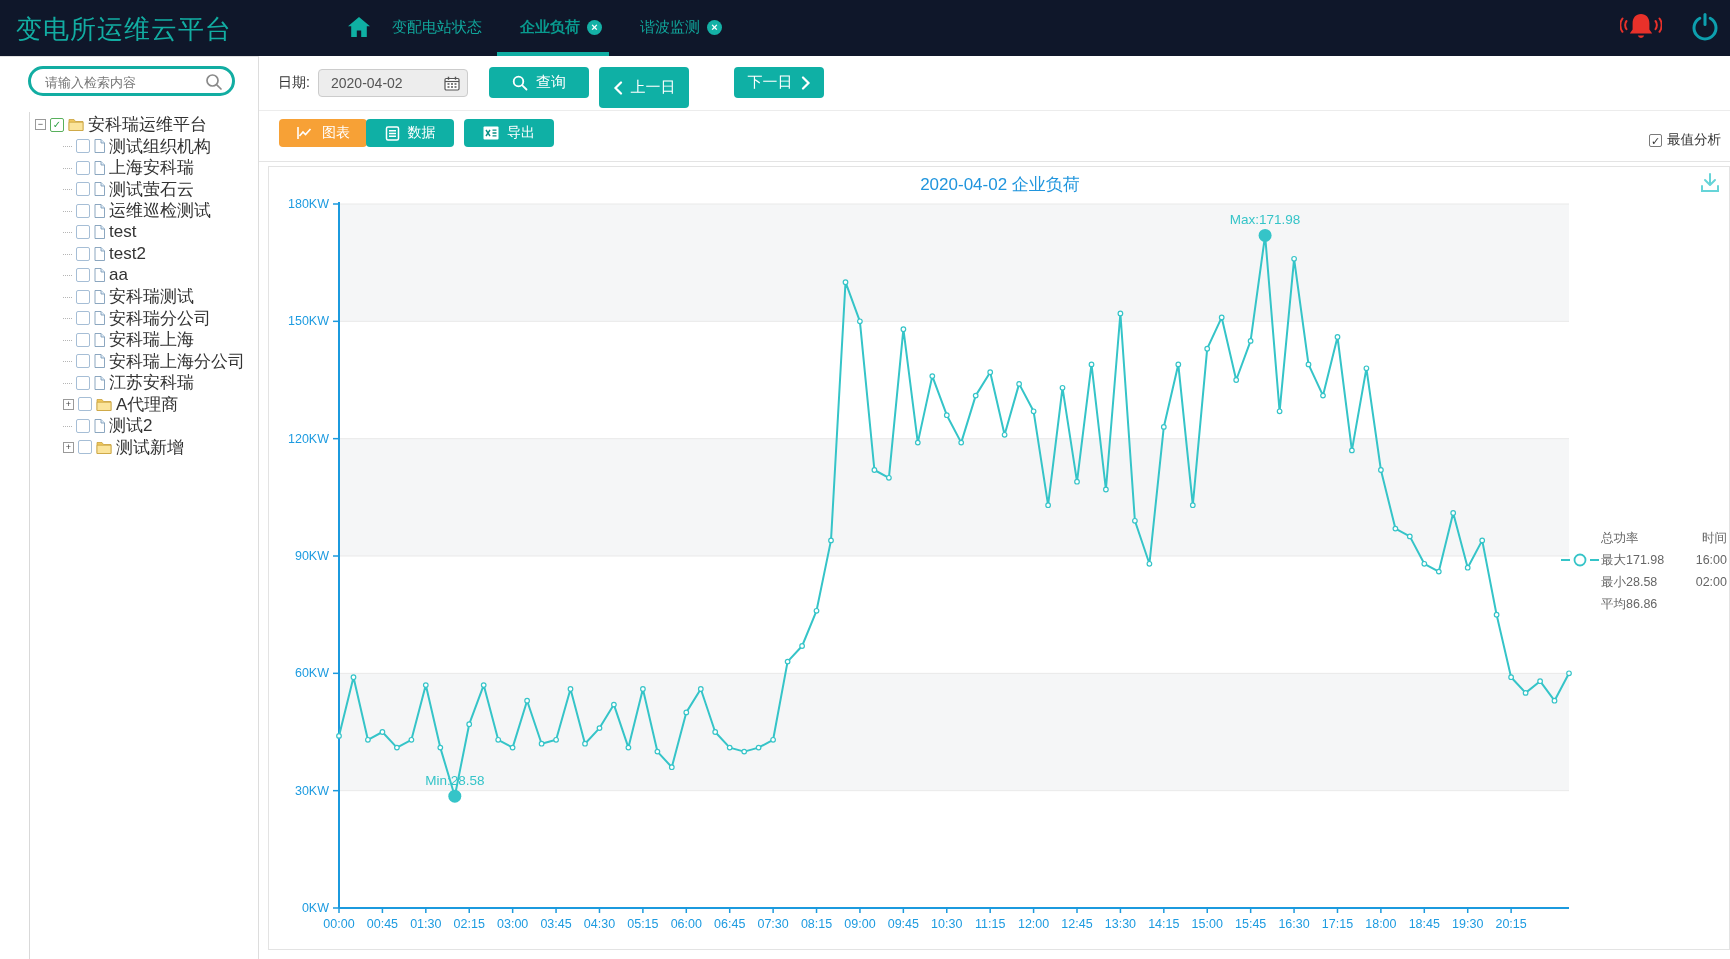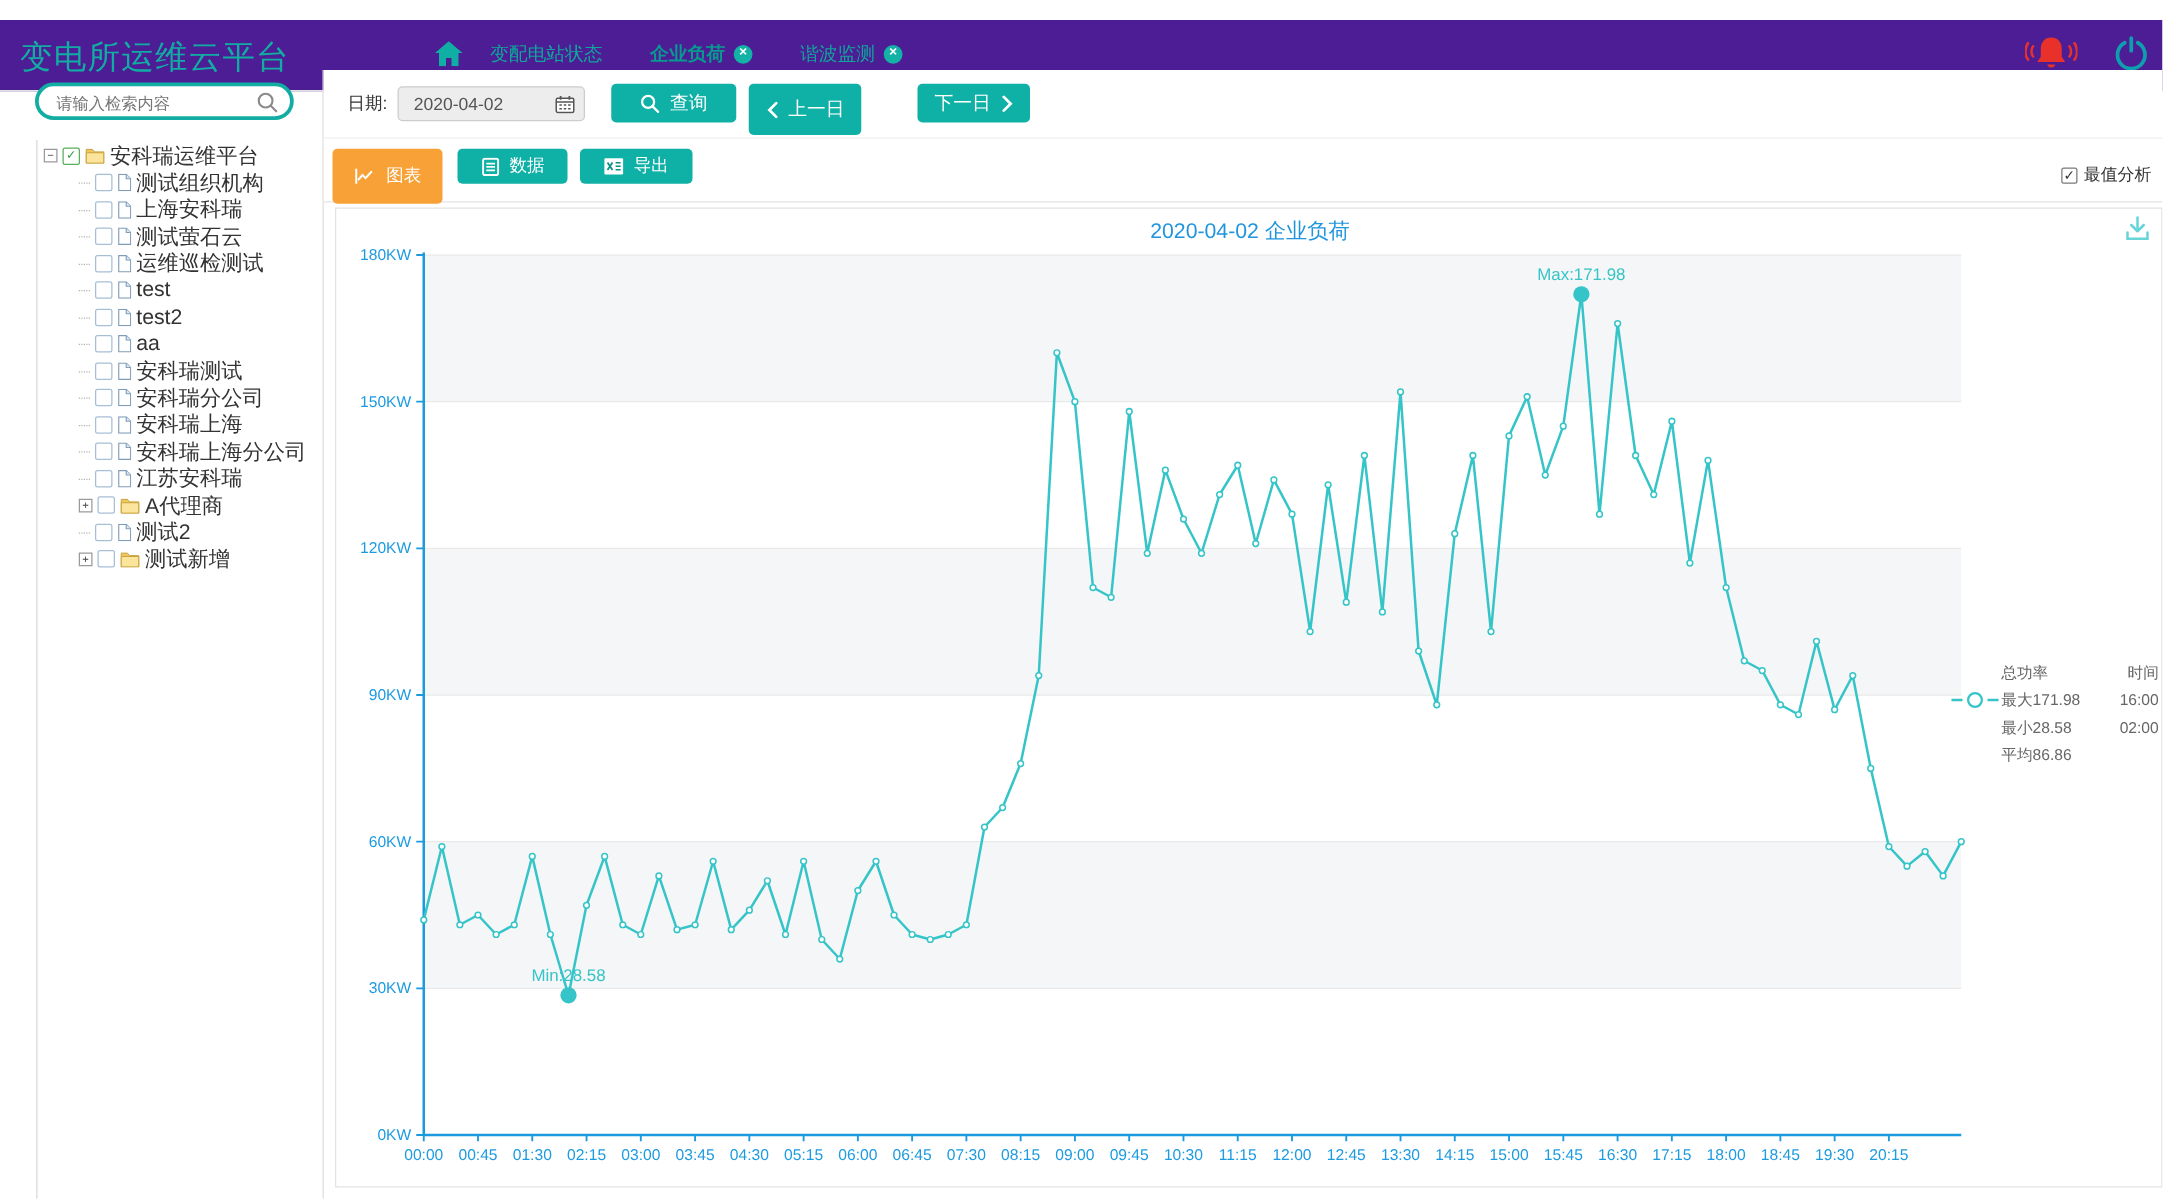"变电所运维云平台" .header { background: #4c1d95 -> #0f172a; font-family: Liberation Mono, monospace -> none; top: 16px -> 0 }
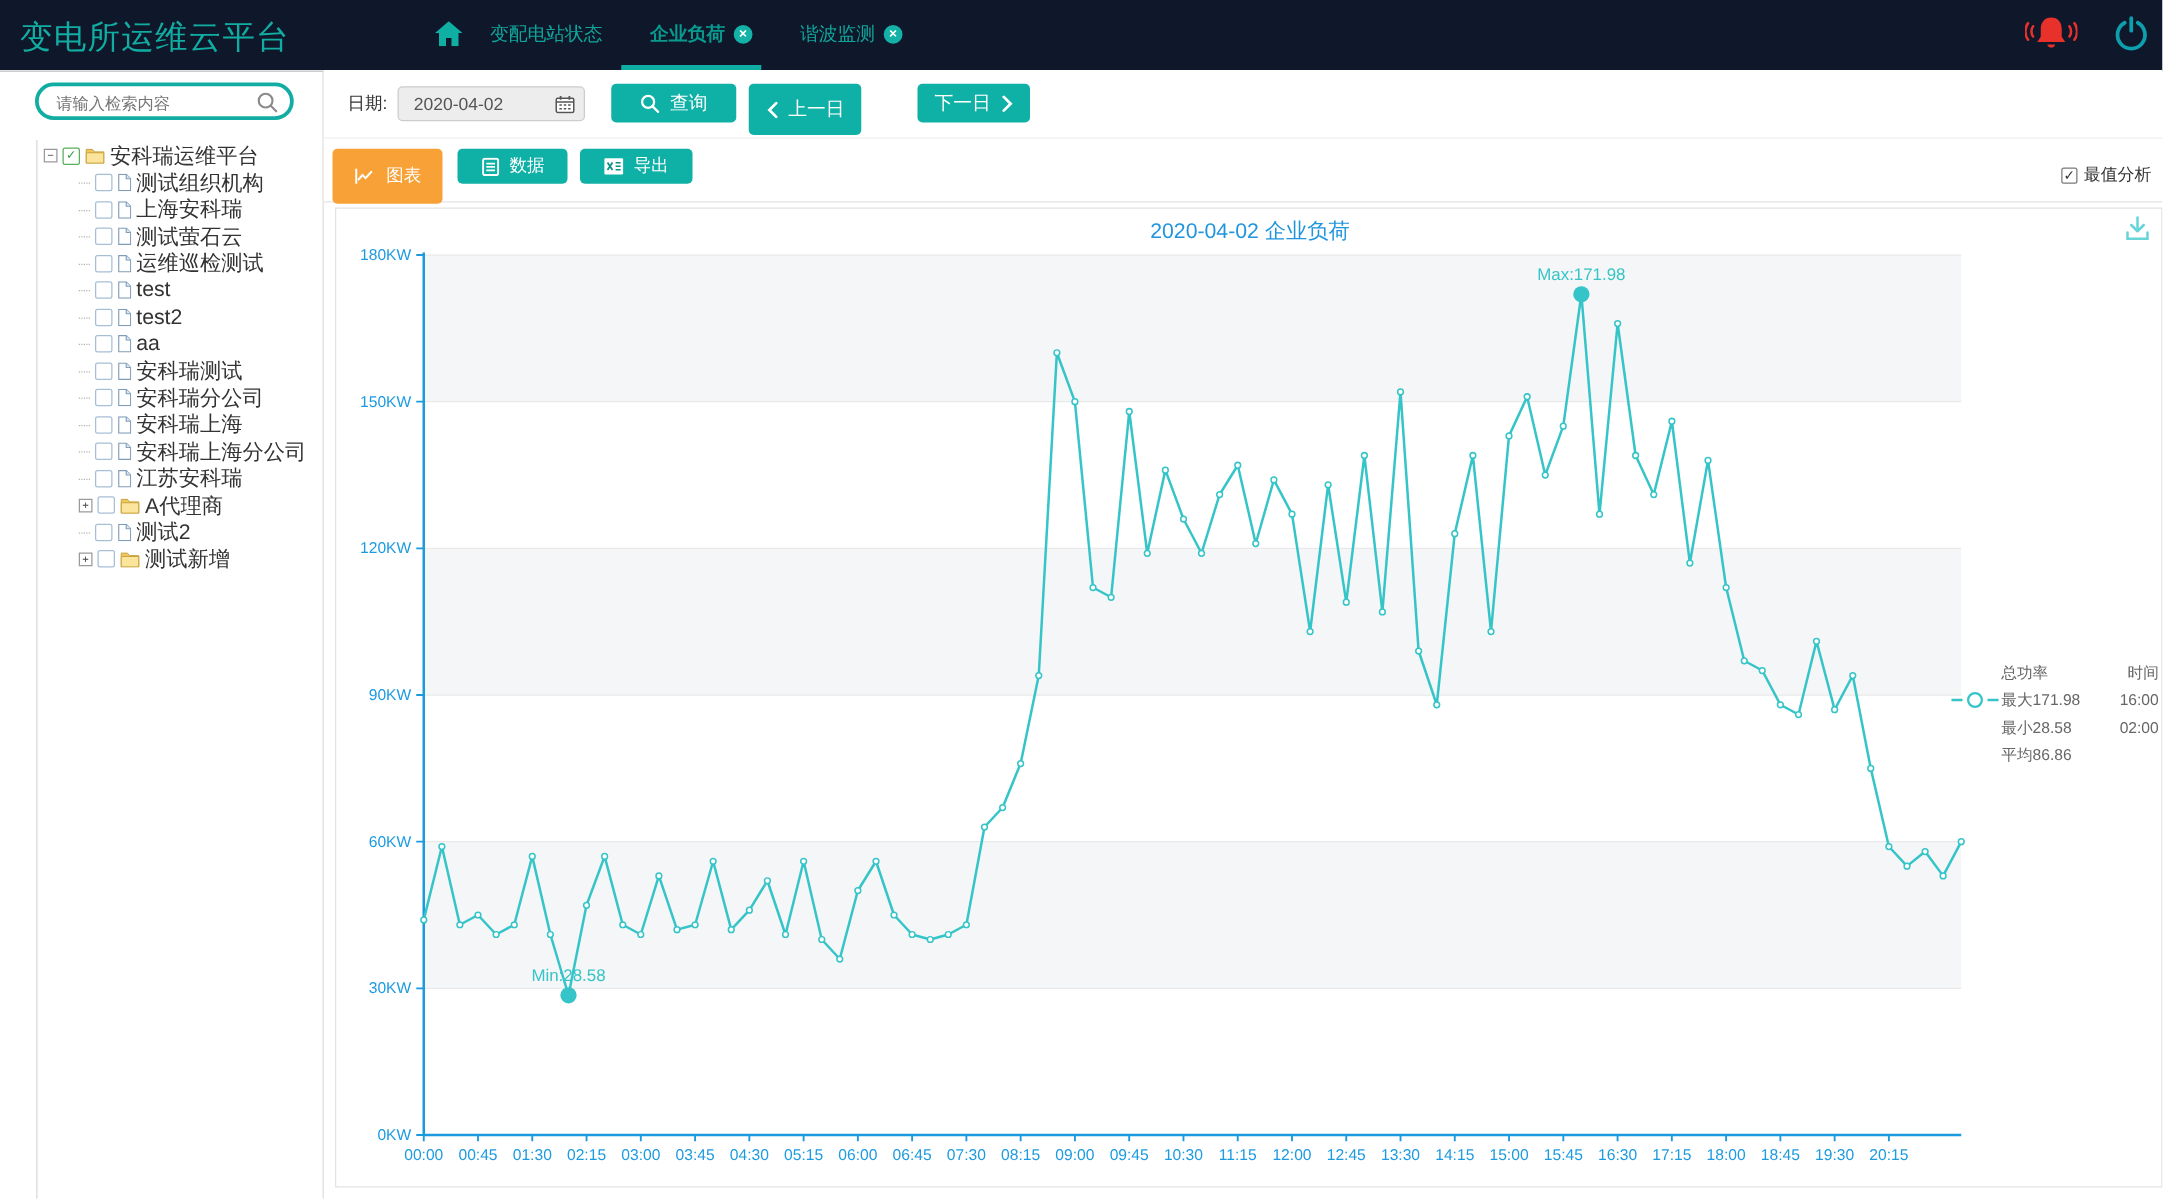"图表" button.btn { height: 44px -> 28px; left: 7px -> 20px }
